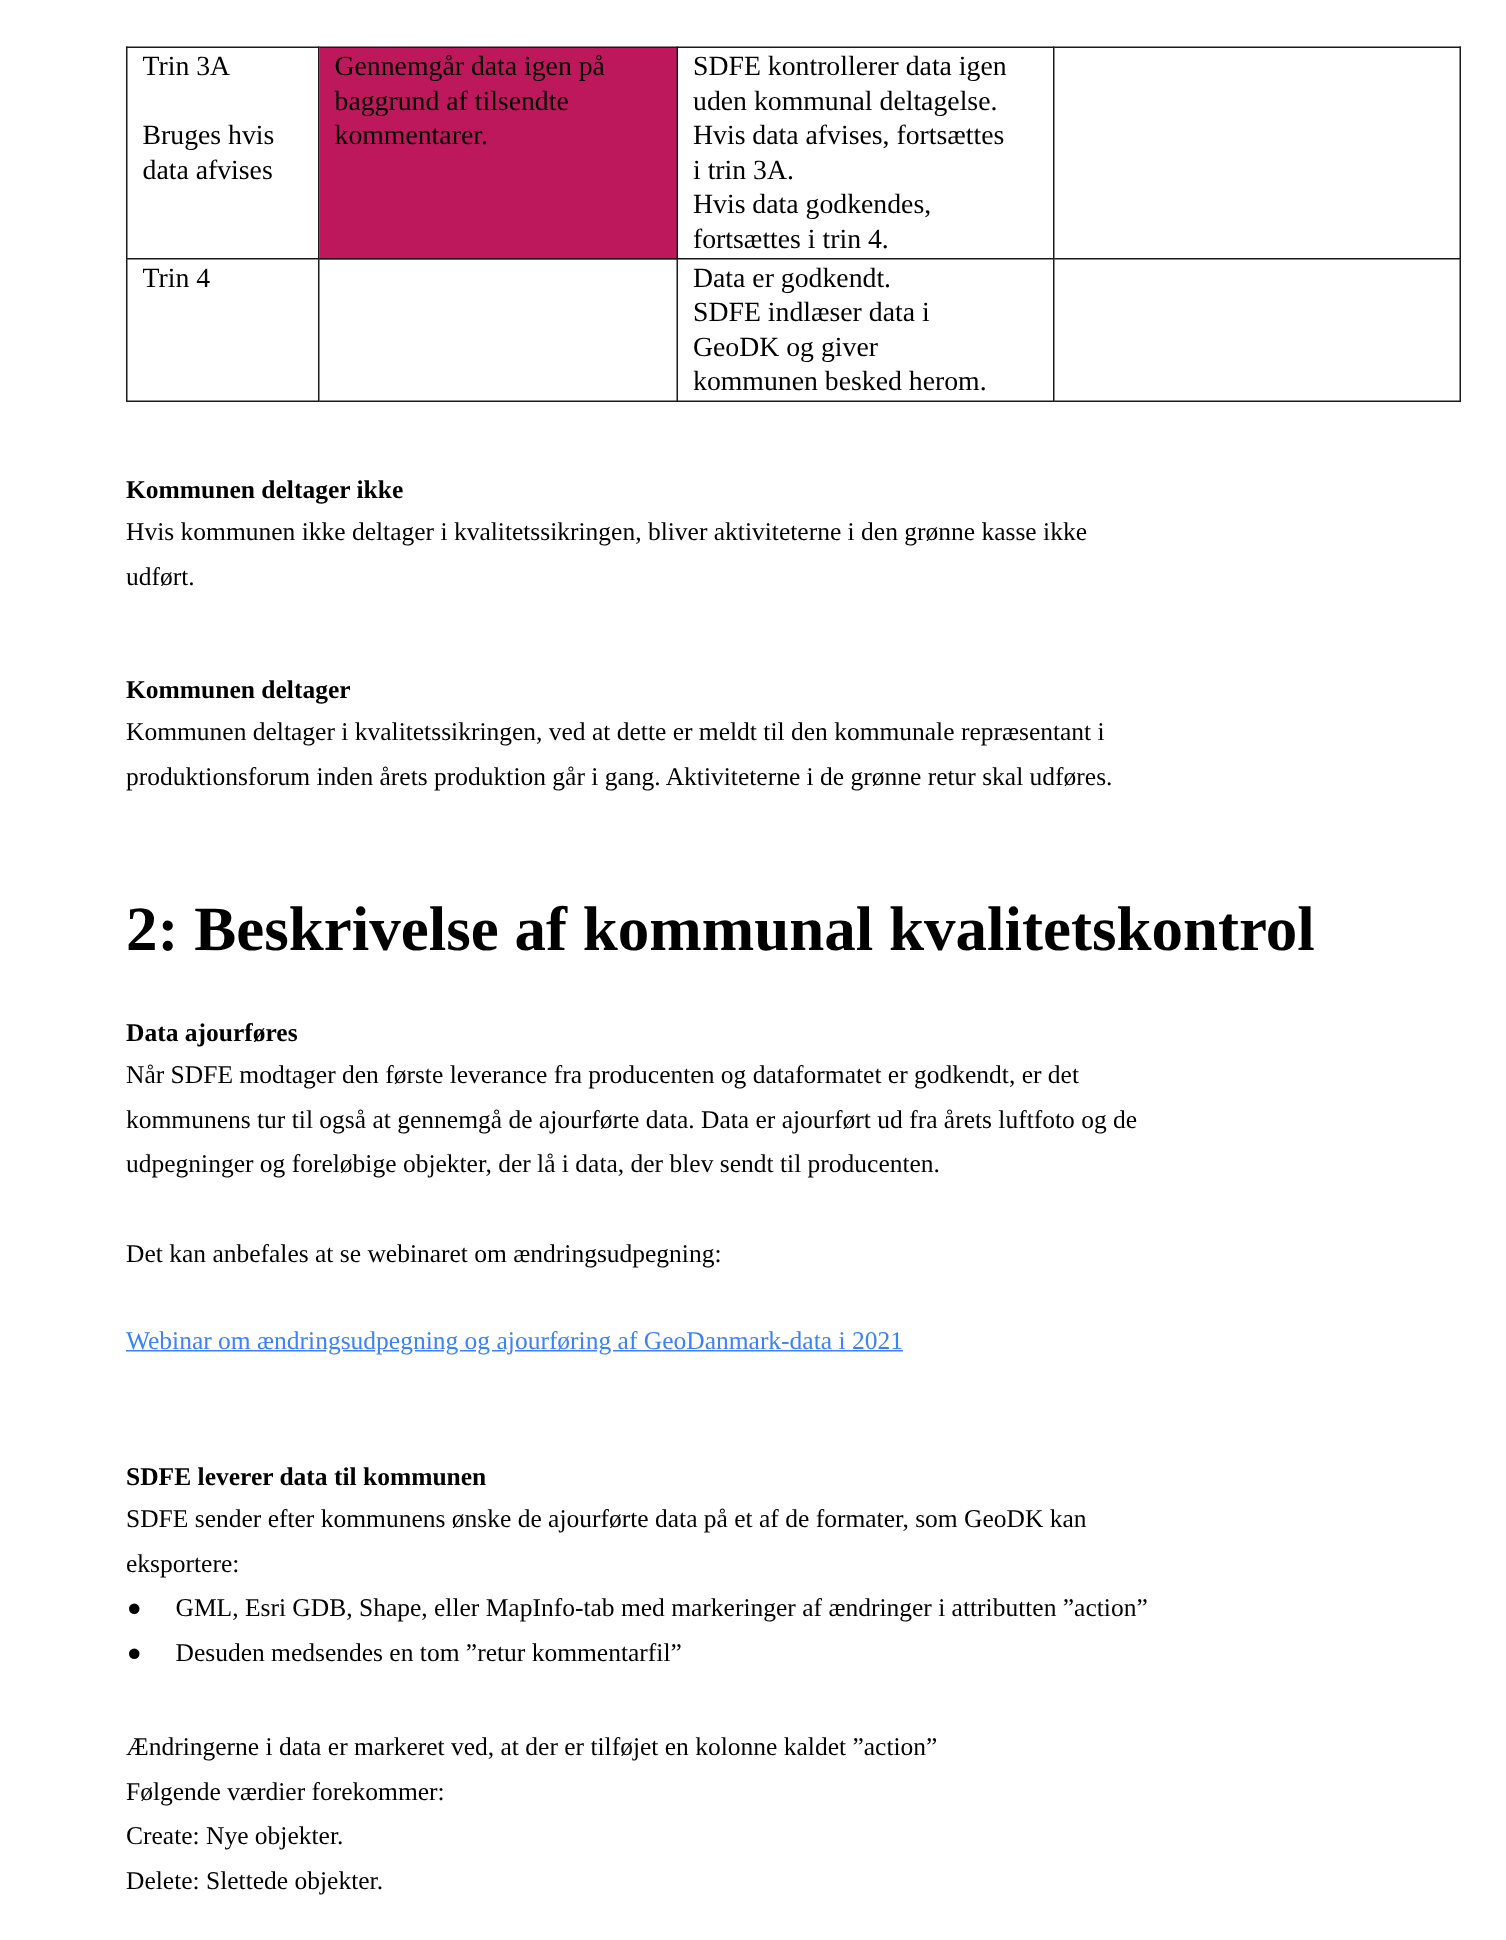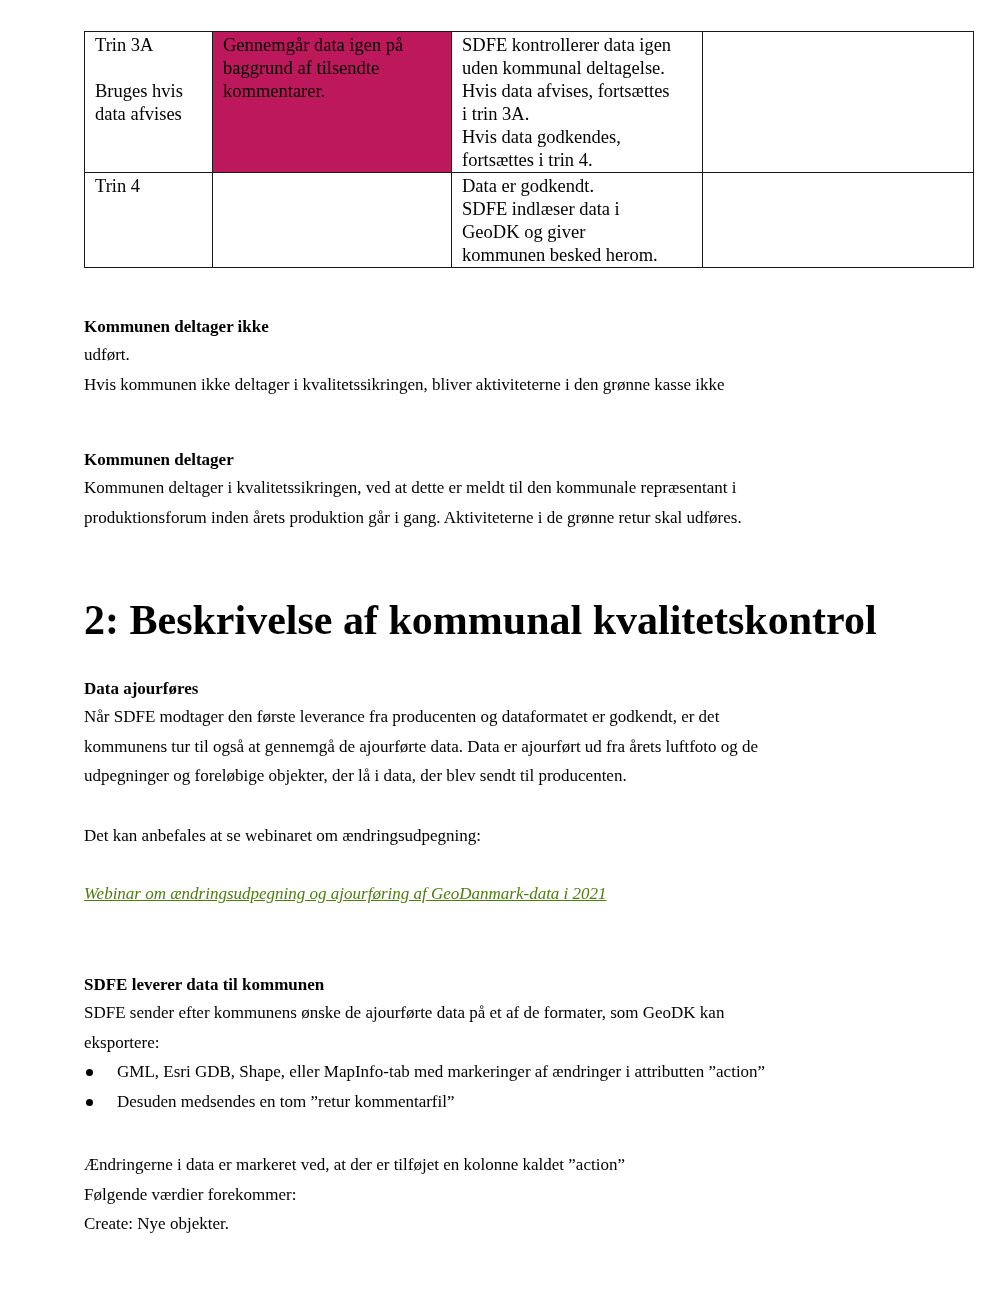"udført." span.line { order: before "Hvis kommunen ikke deltager i" -> after "Hvis kommunen ikke deltager i" }
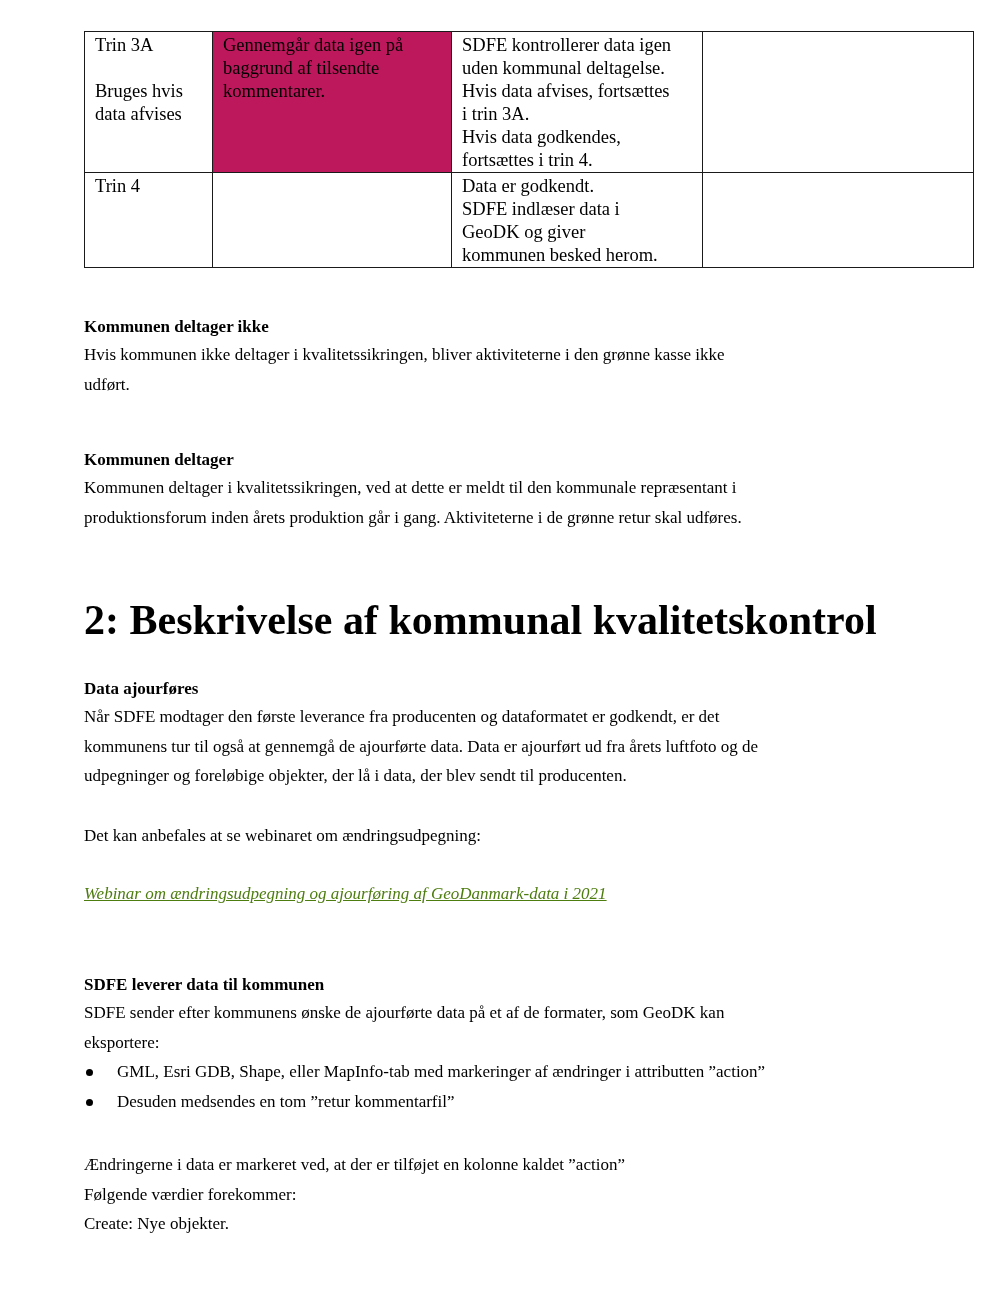"Webinar om ændringsudpegning og" a.link { color: #4d7c0f -> #3b82f6; font-style: italic -> none }
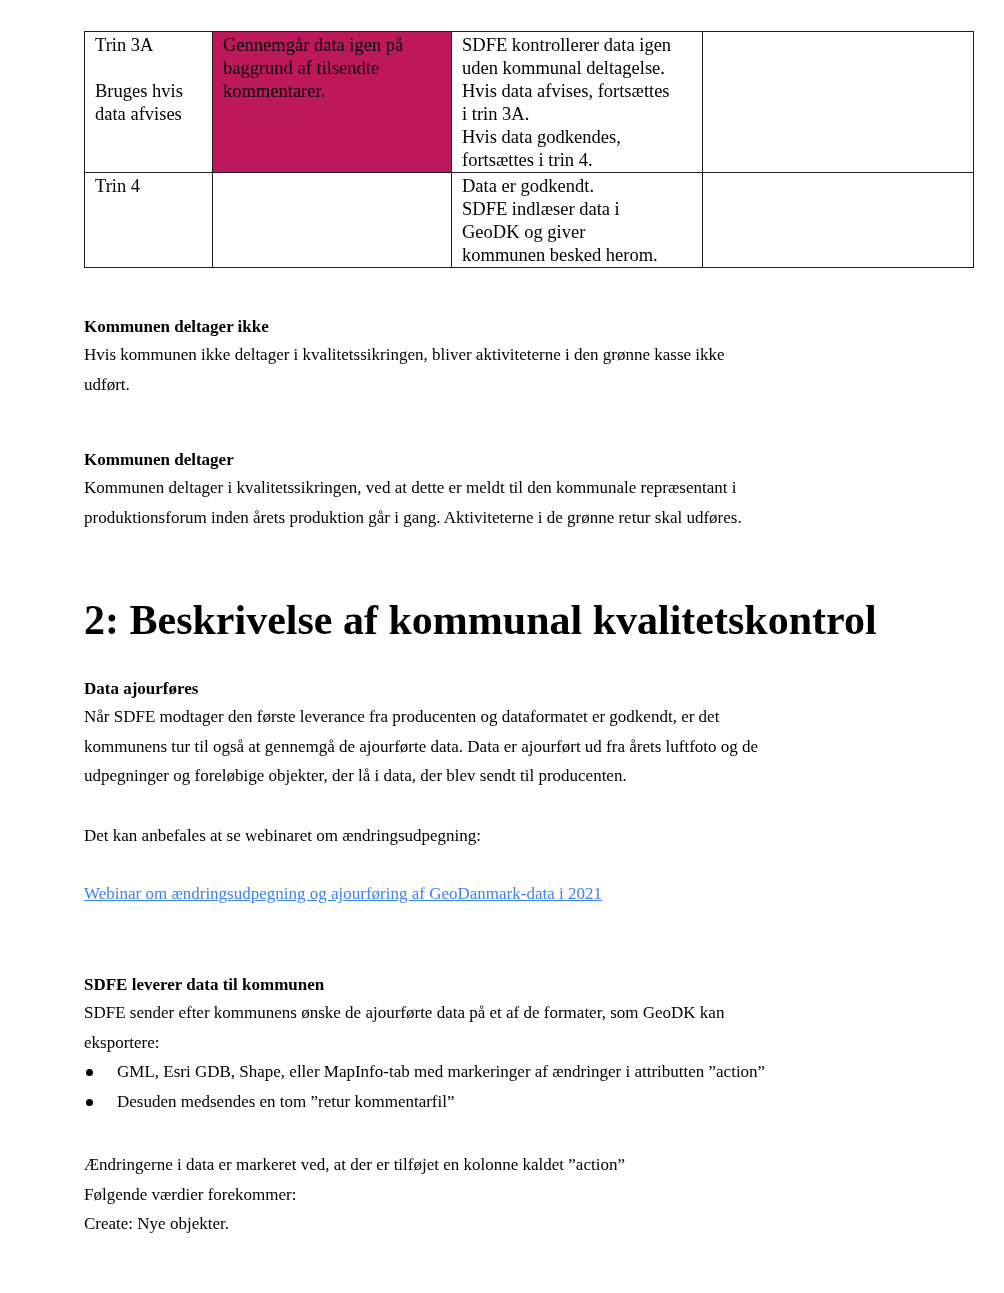"Delete: Slettede objekter." span.line { html: none -> <span>Delete: Slettede objekter.</span> }
